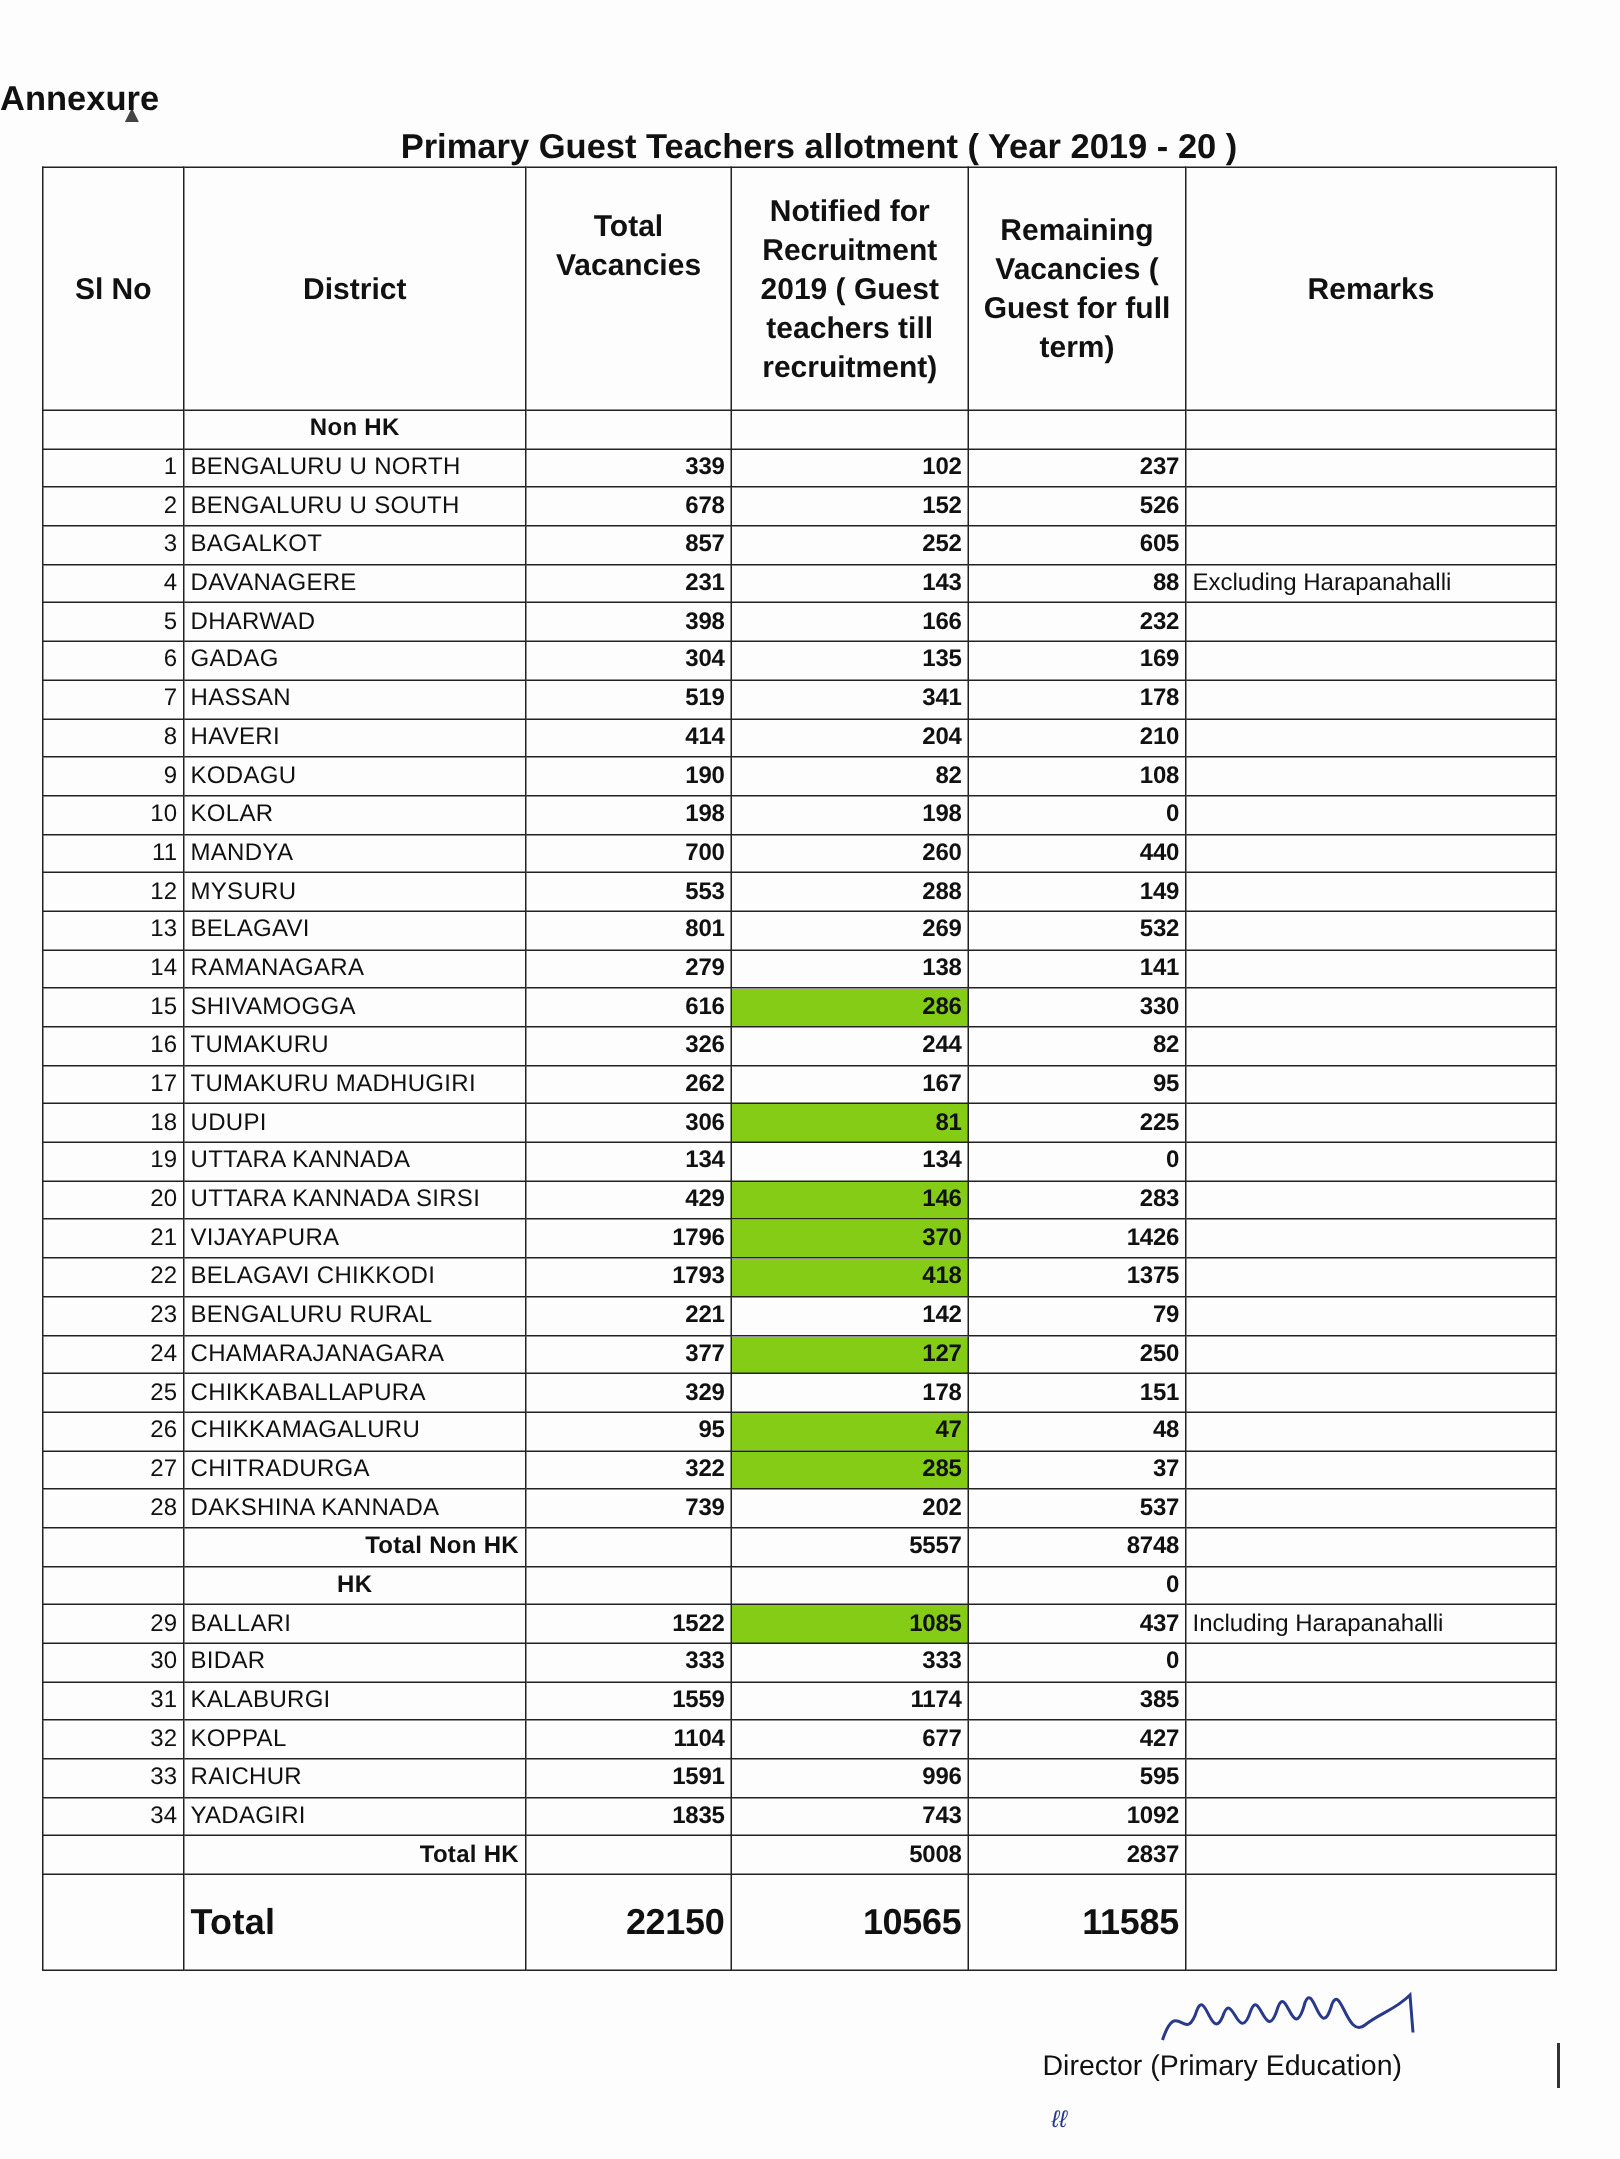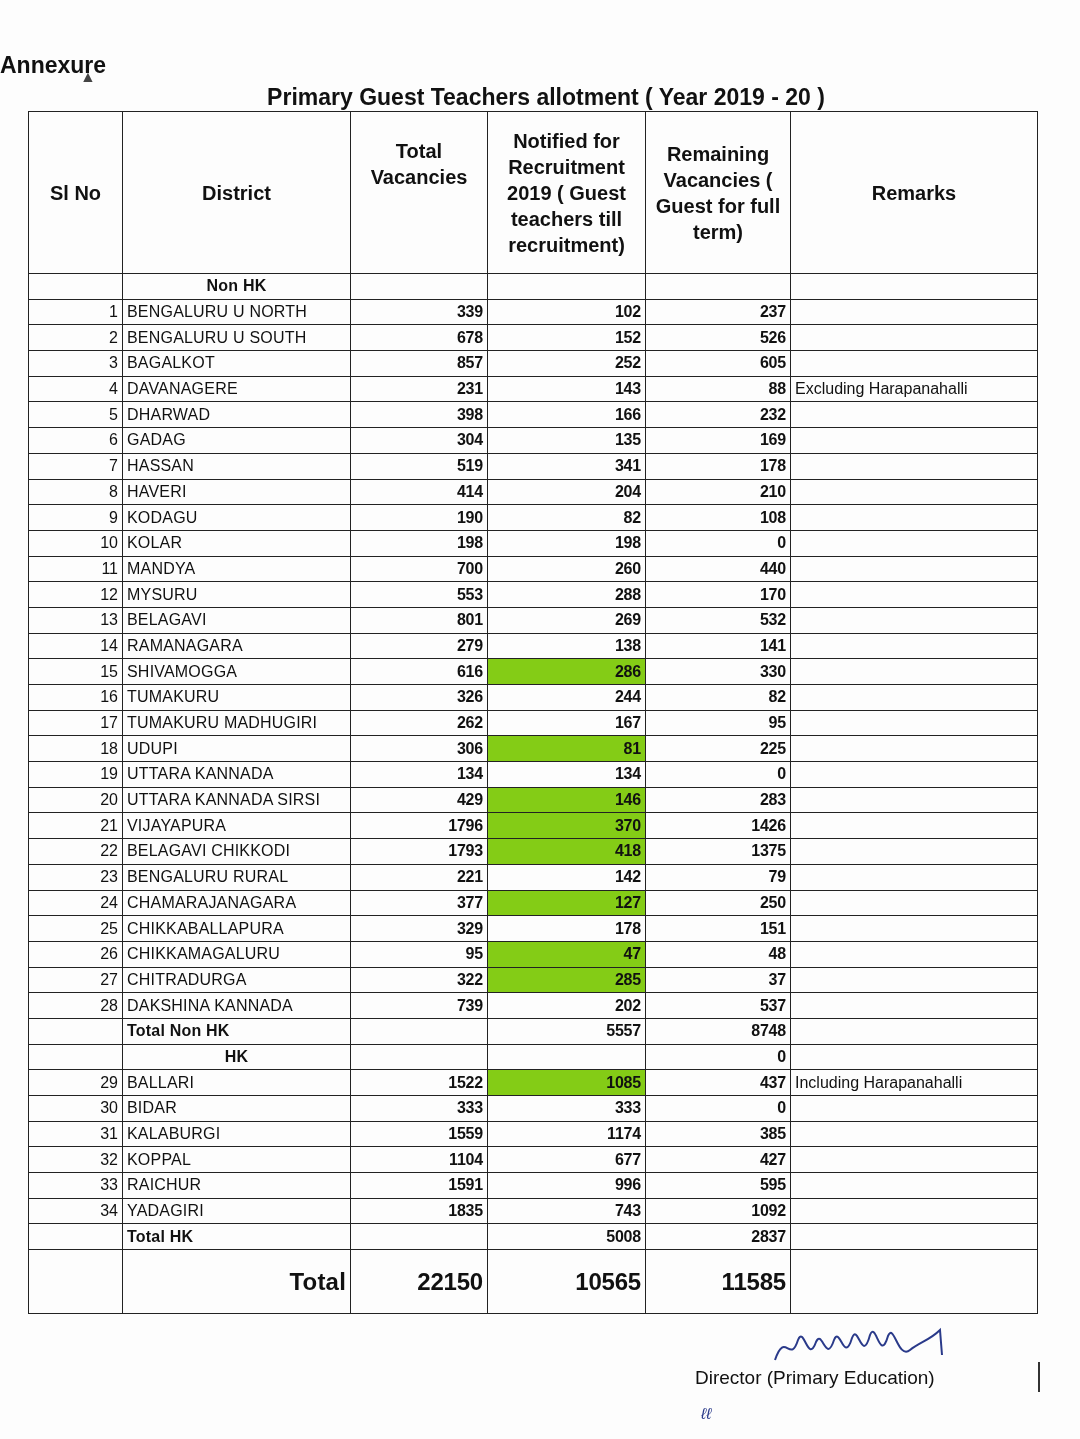"170" td.num { text: 170 -> 149 }
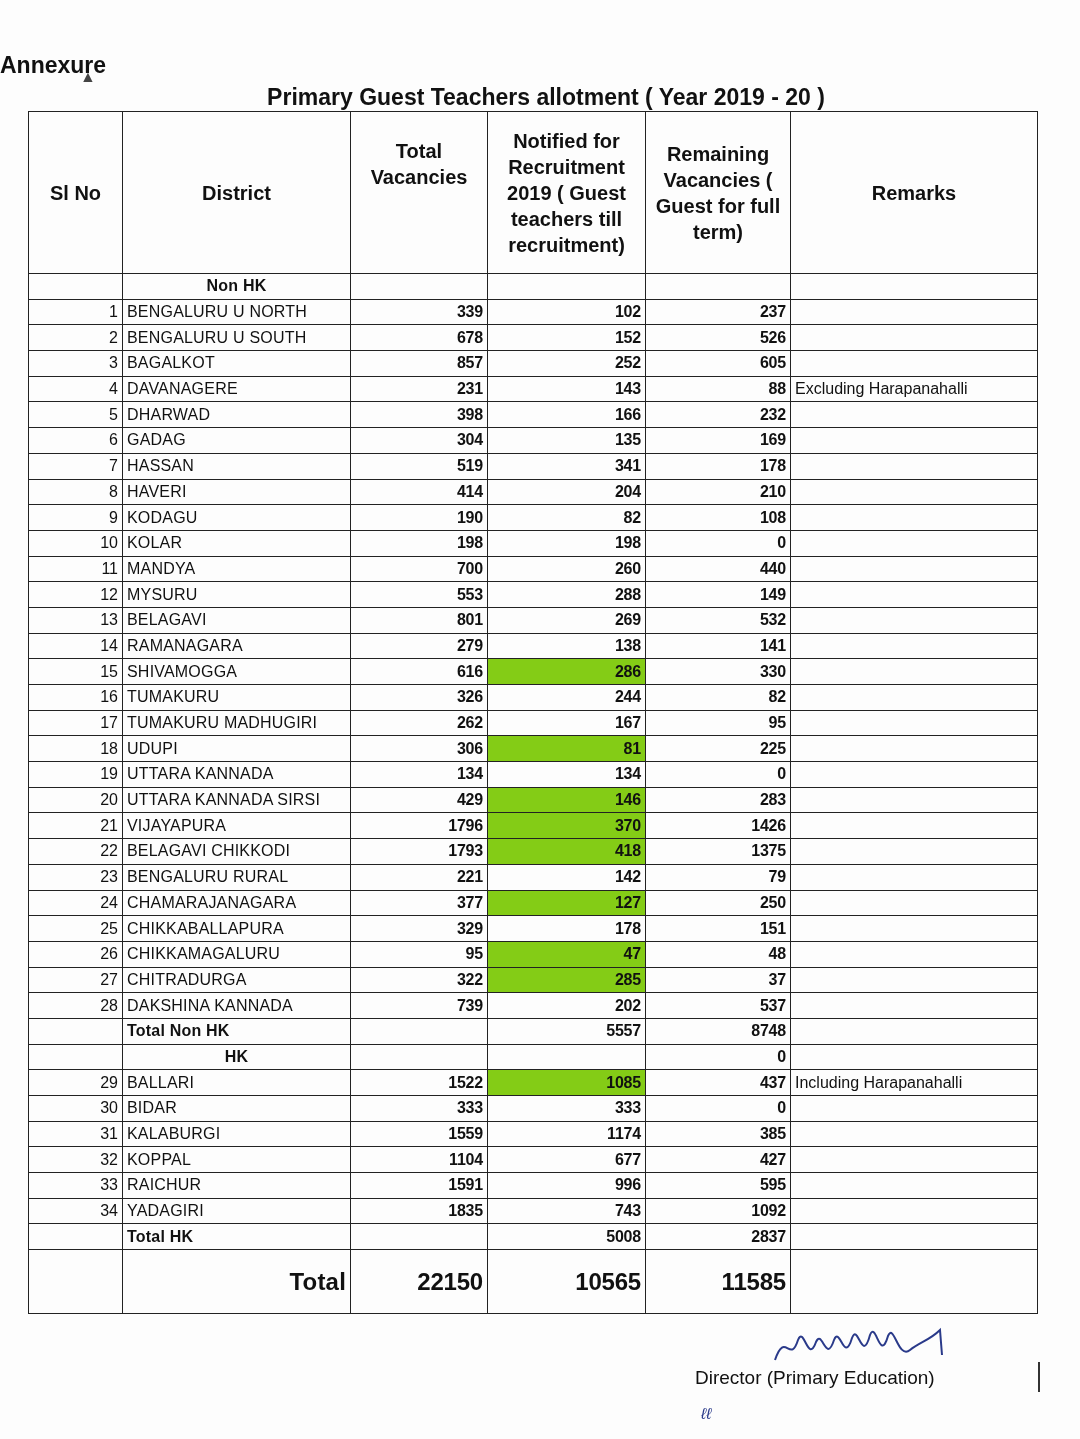"Total Non HK" tr.subtotal td.dist { text-align: none -> right }
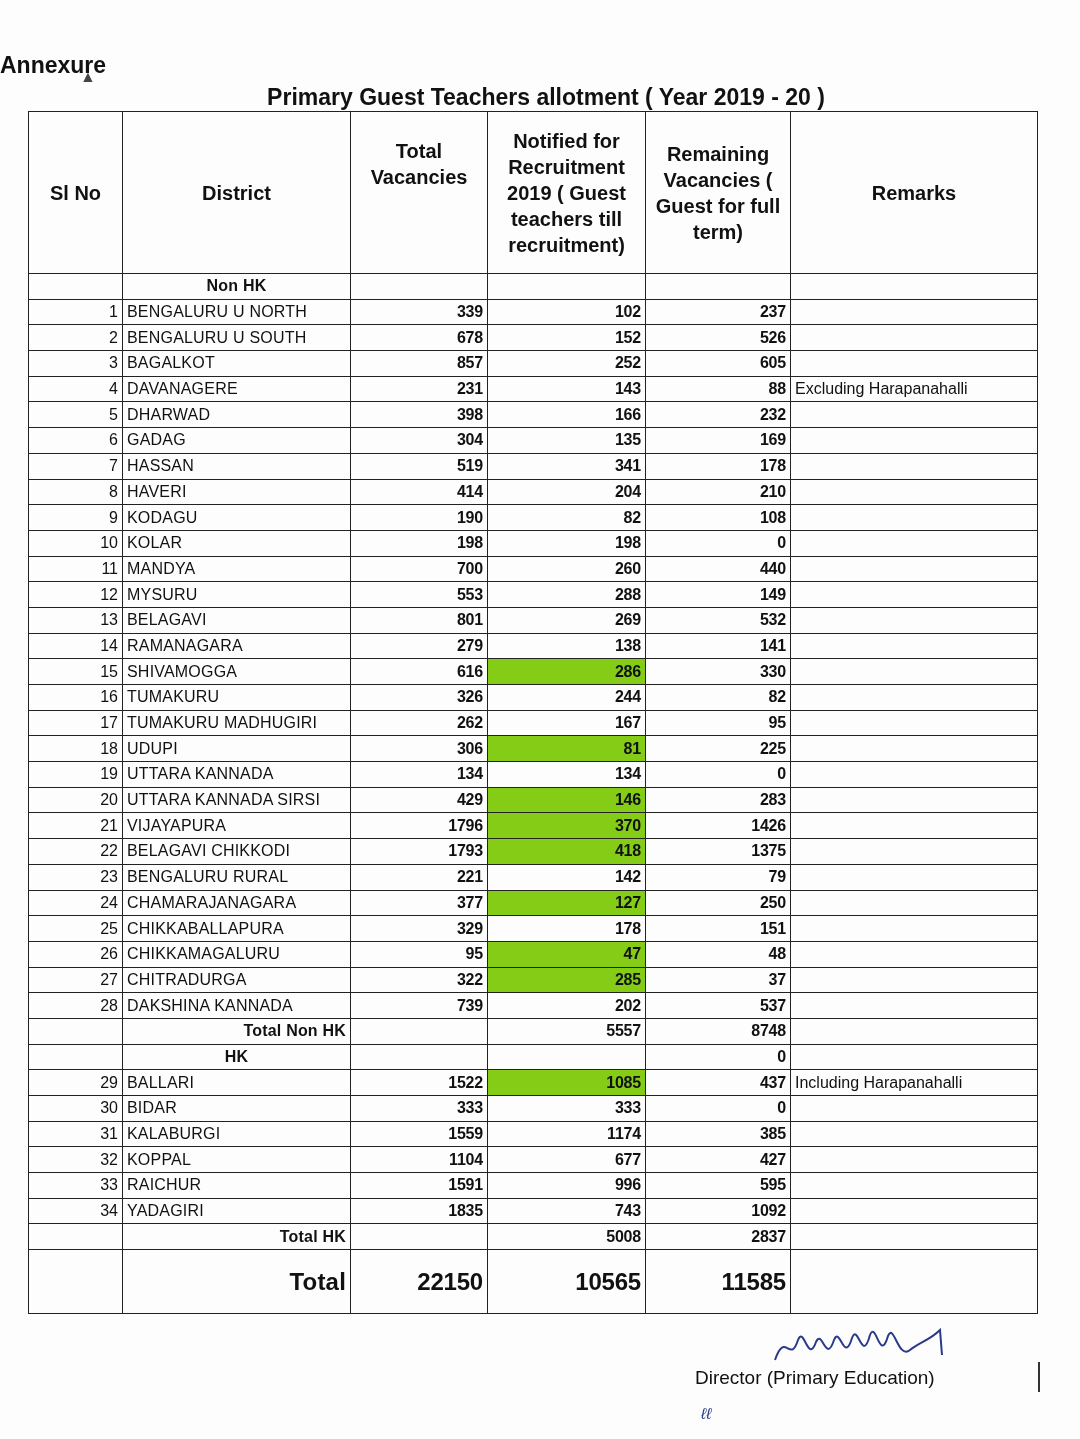"Total" tr.total td.dist { text-align: right -> left }
